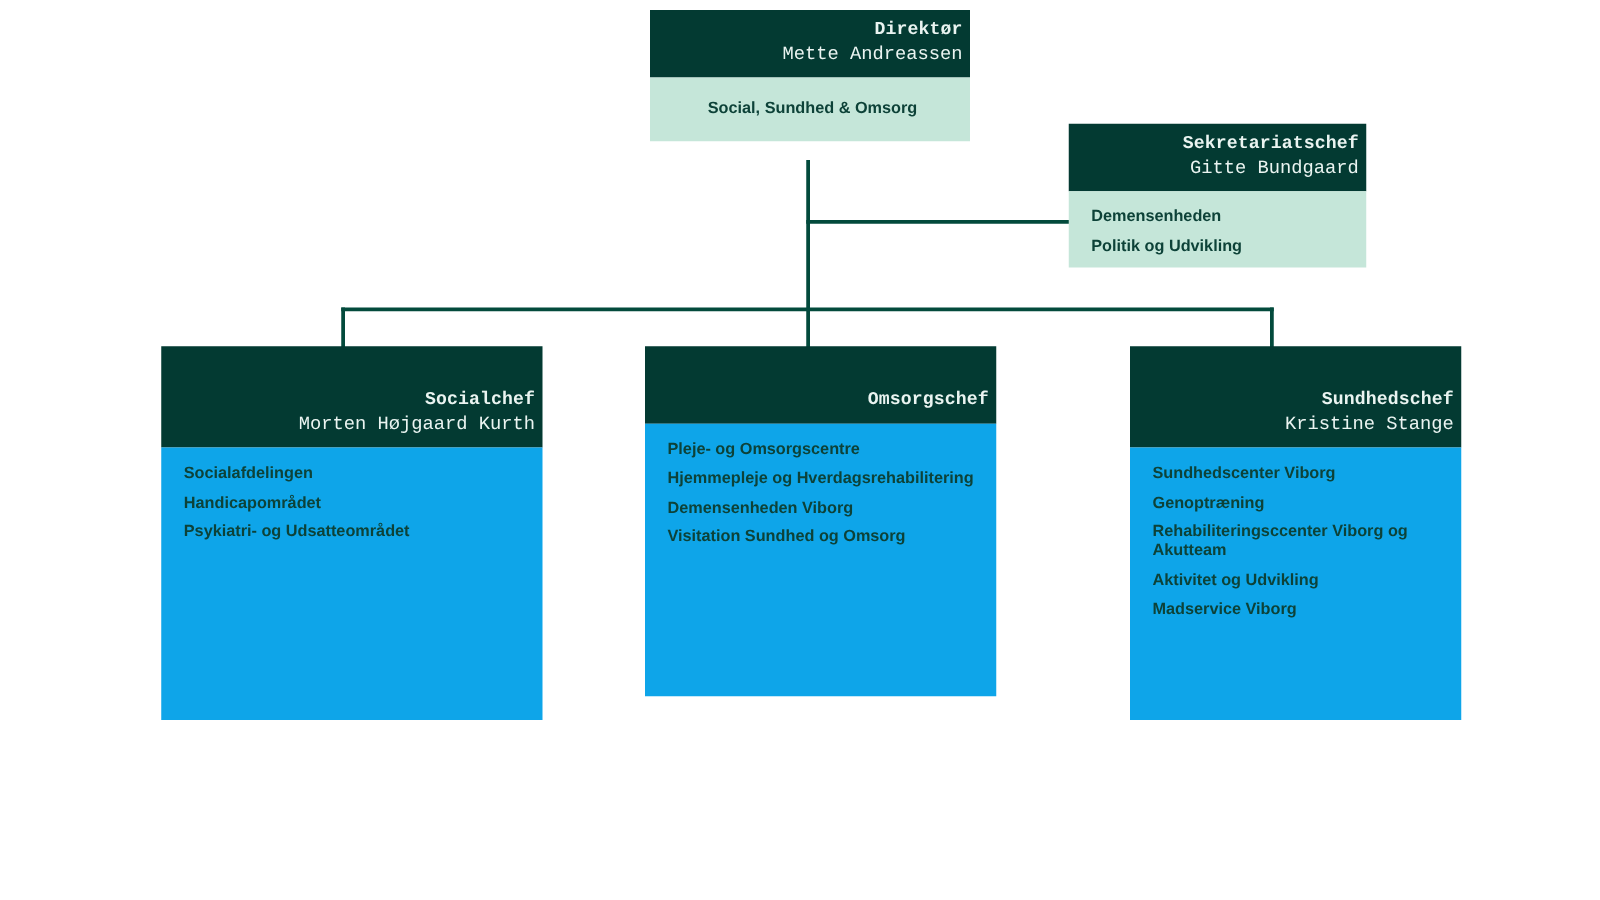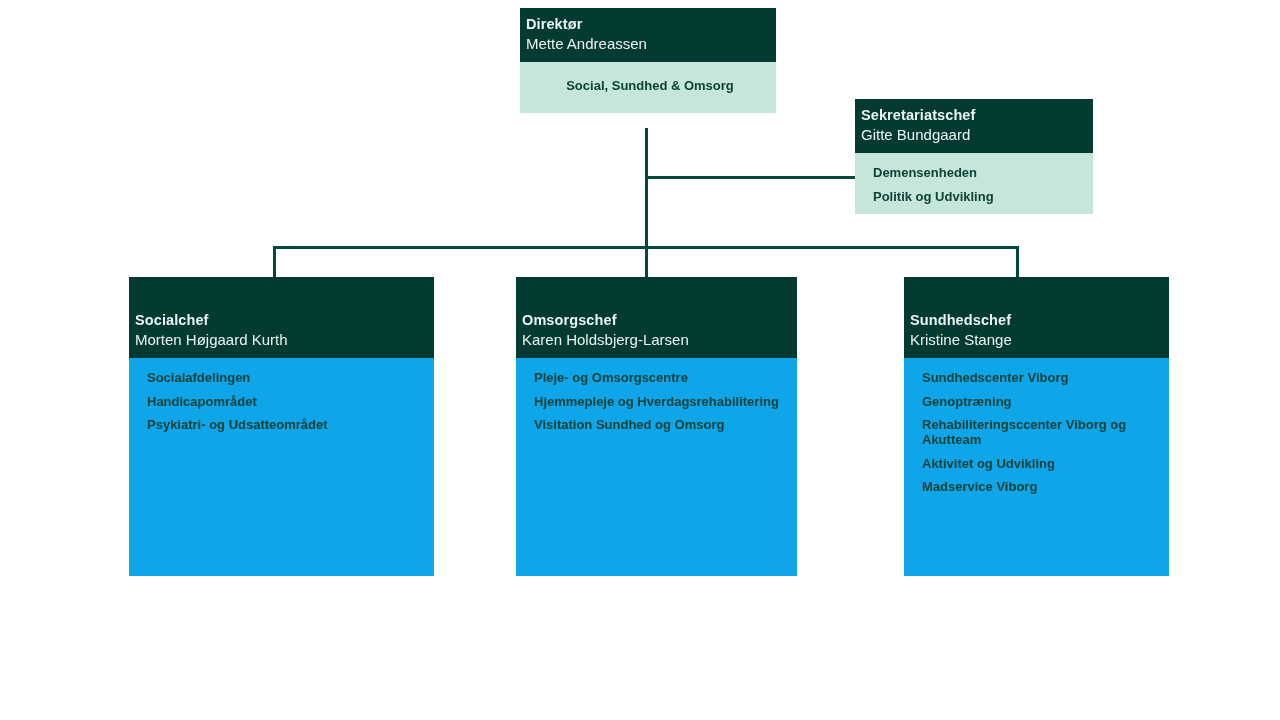"Direktør" .node-header { font-family: none -> Liberation Mono, monospace; text-align: left -> right }
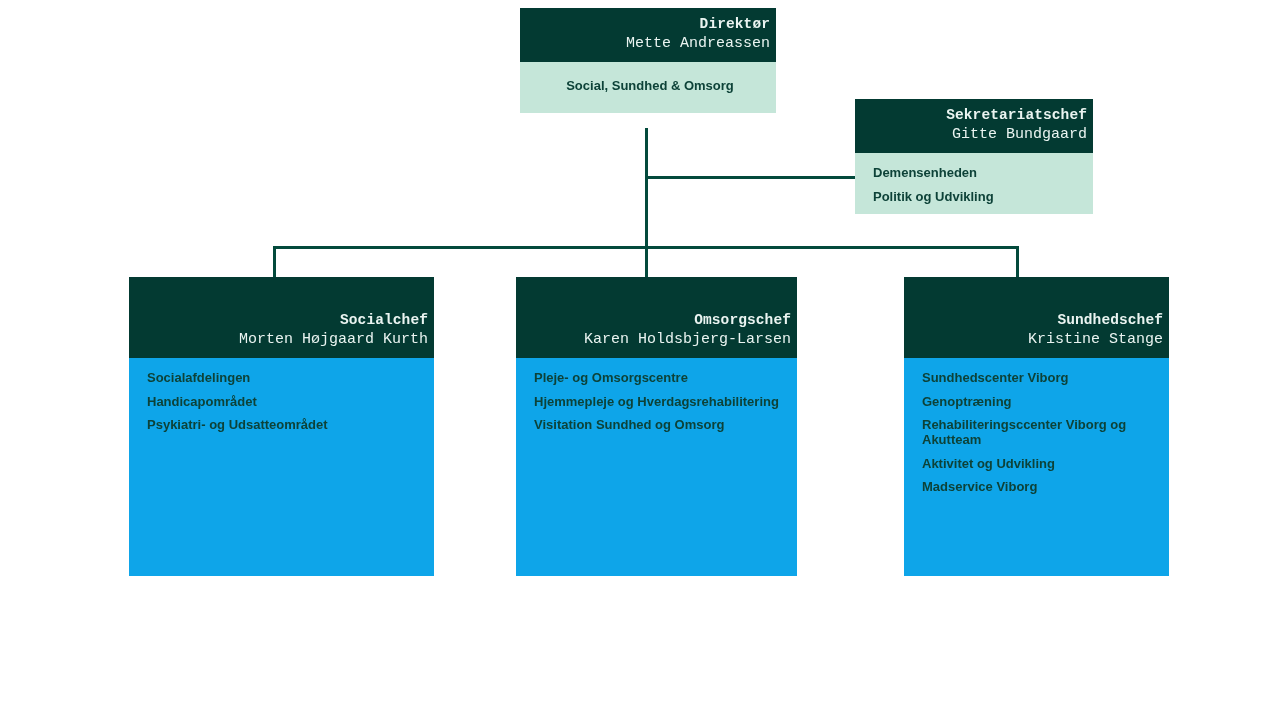"Karen Holdsbjerg-Larsen" span.node-person { html: <span>Karen Holdsbjerg-Larsen</span> -> none }
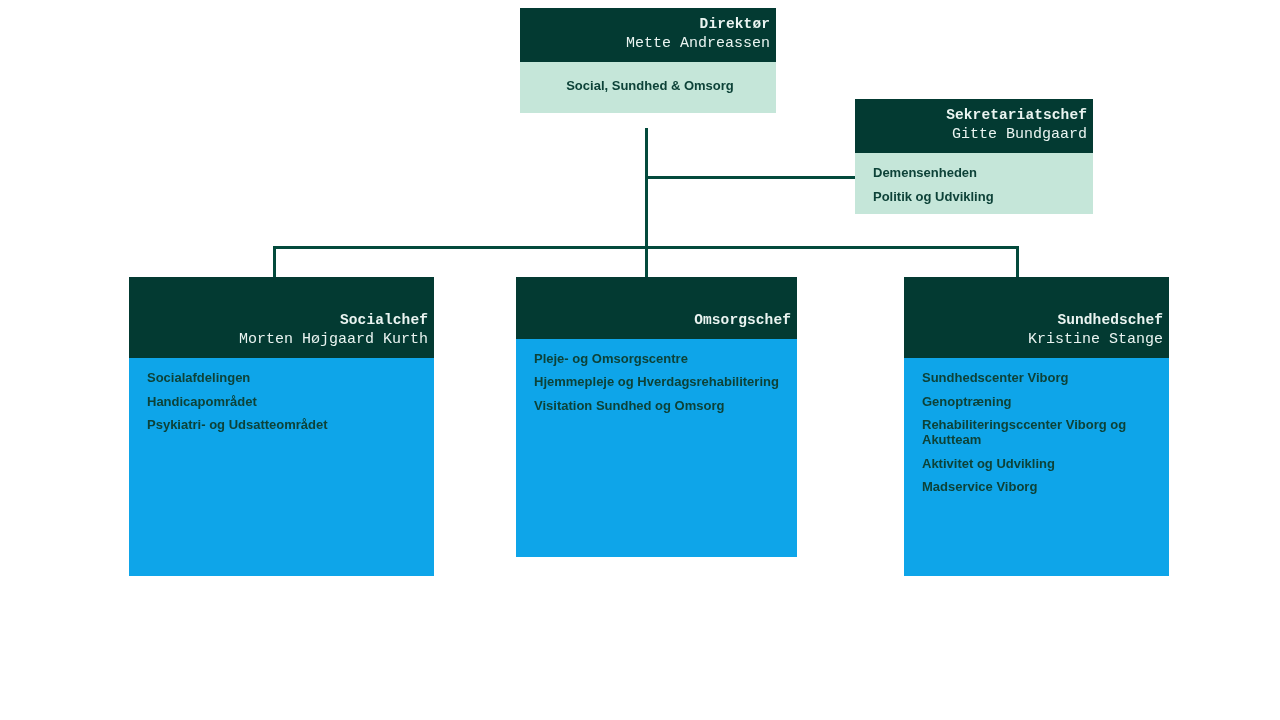"Demensenheden Viborg" div.unit { html: none -> <div>Demensenheden Viborg</div> }
